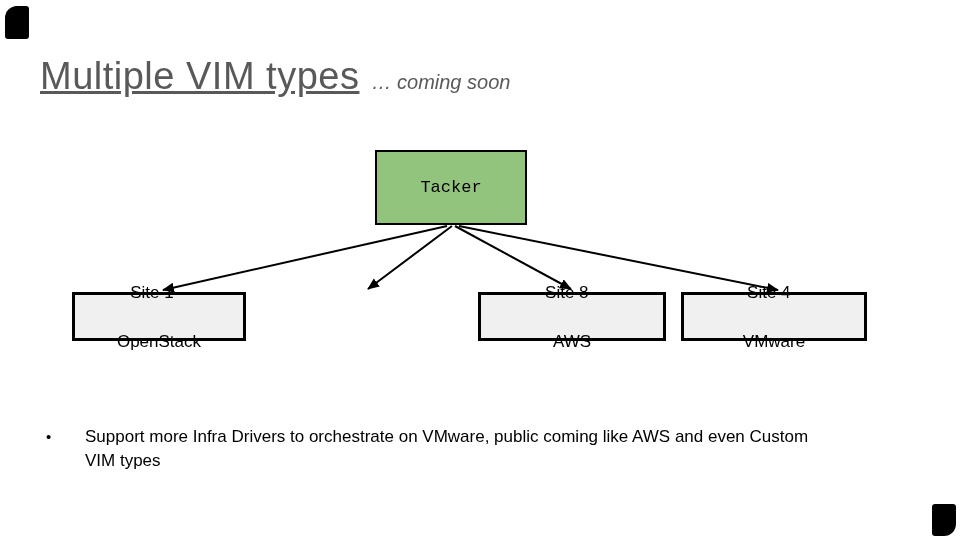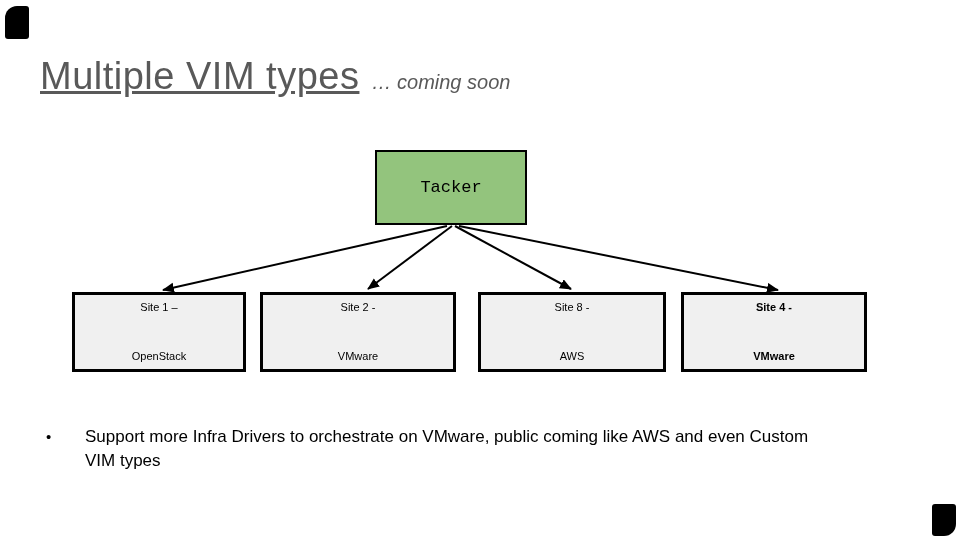"Site 1 –" .site-node { font-size: 11px -> 17px; height: 80px -> 49px }
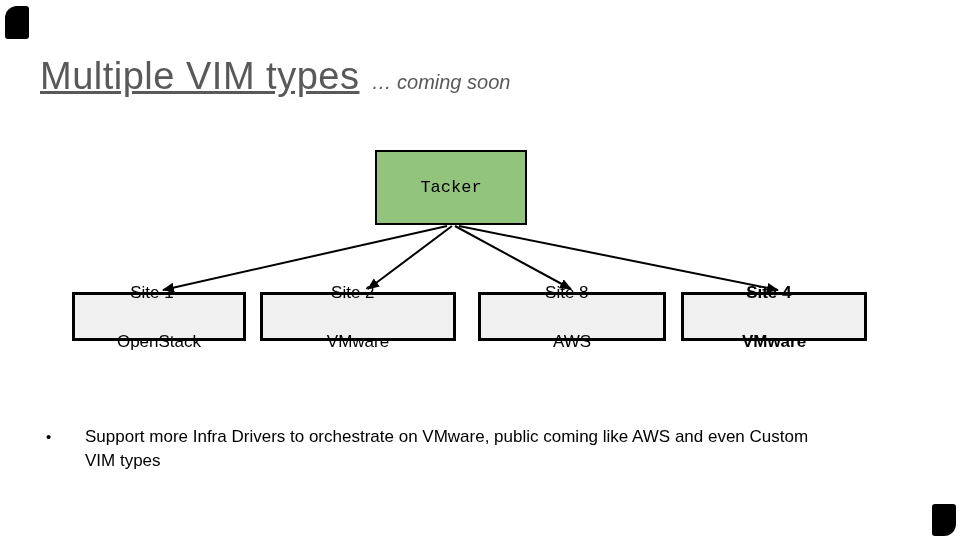"Site 2 -" div.node { html: <div> <span>Site 2 -</span> <span>VMware</span> </div> -> none }
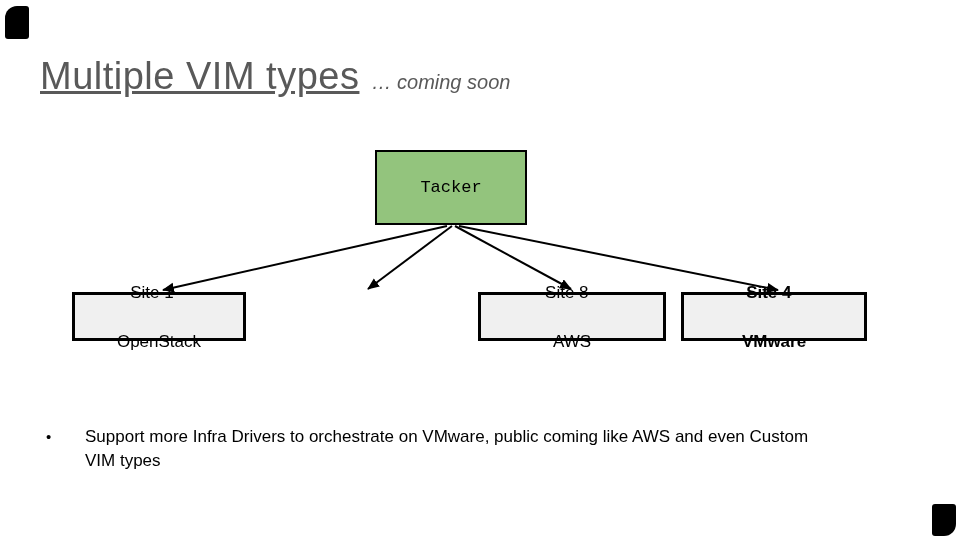"Site 4 -" .site-4 { font-weight: bold -> none }
